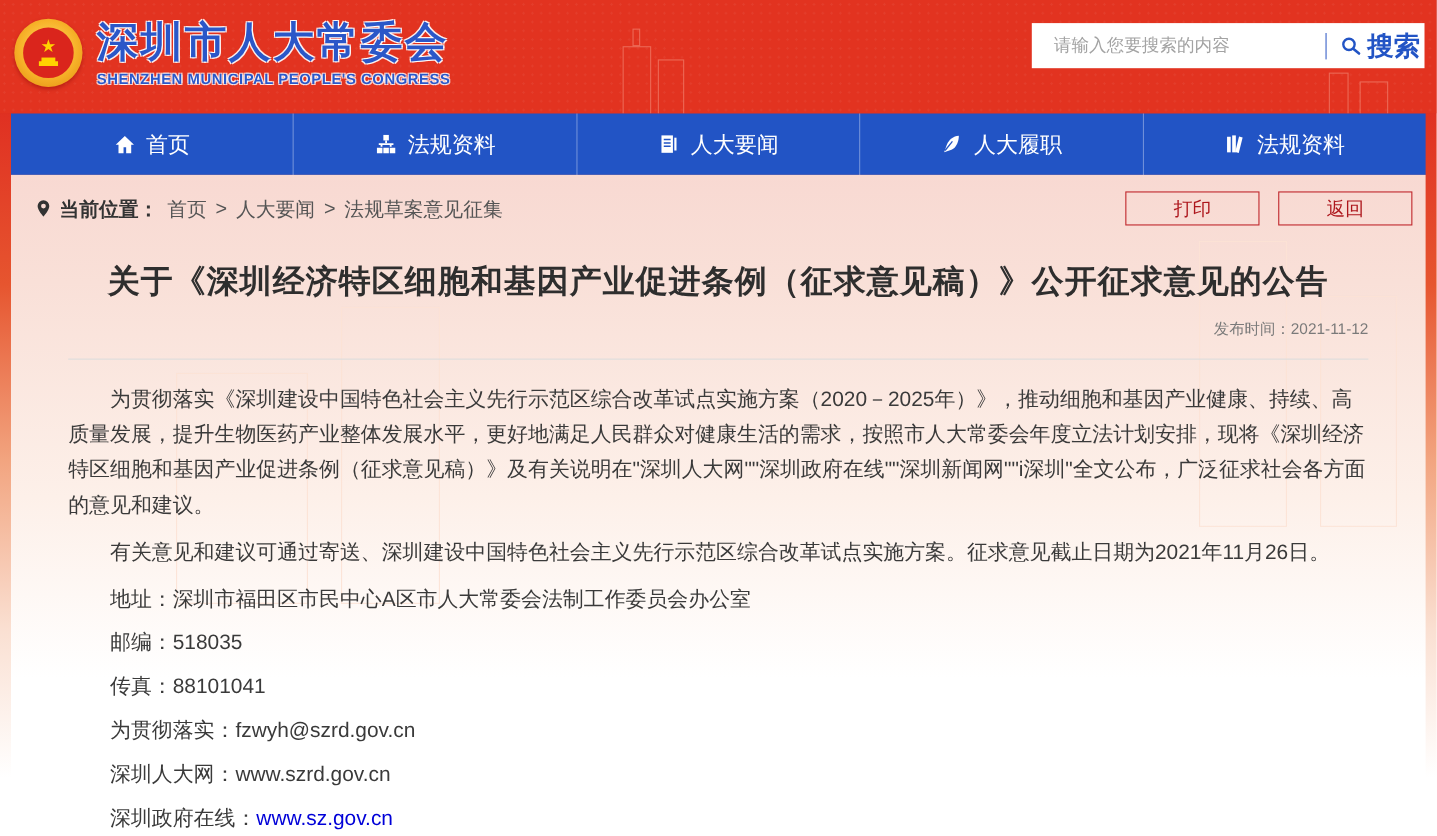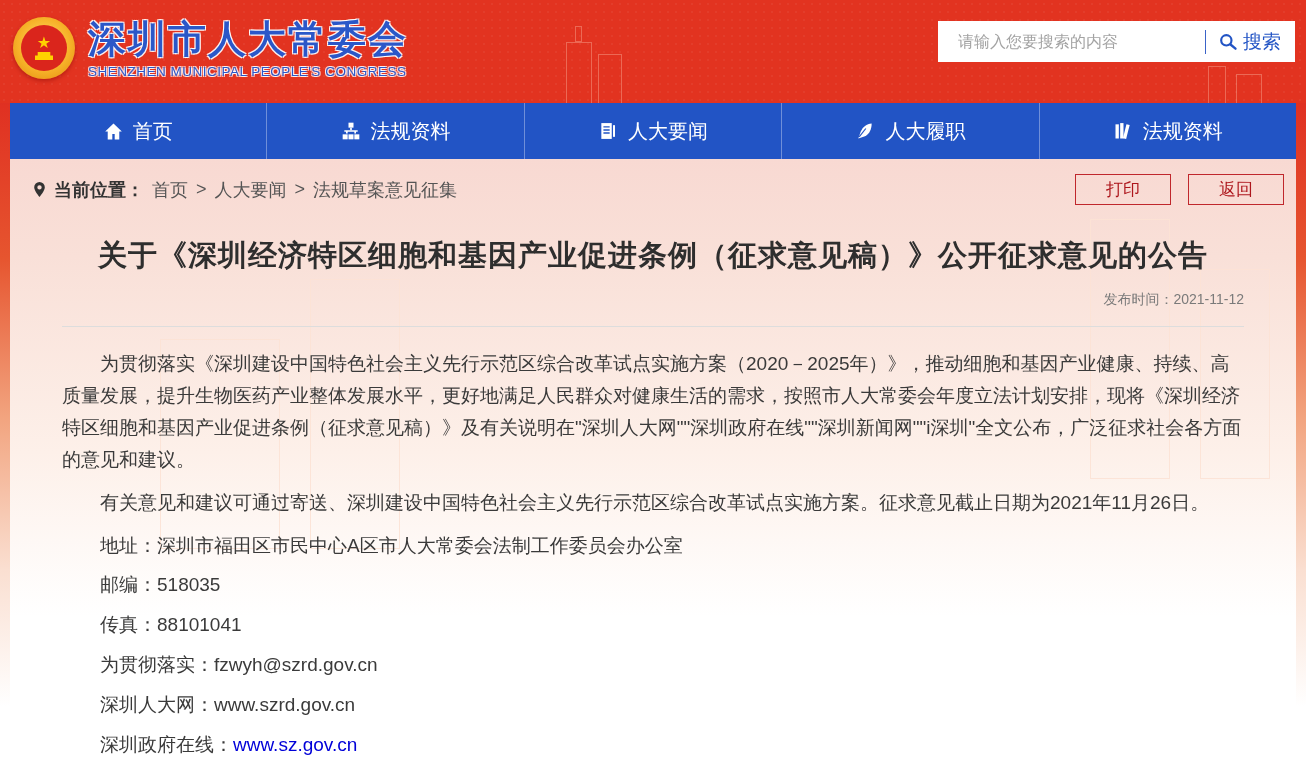"搜索" .search-btn { font-size: 19px -> 24px; font-weight: normal -> bold; padding: 0 14px 0 12px -> 0 4px 0 12px }
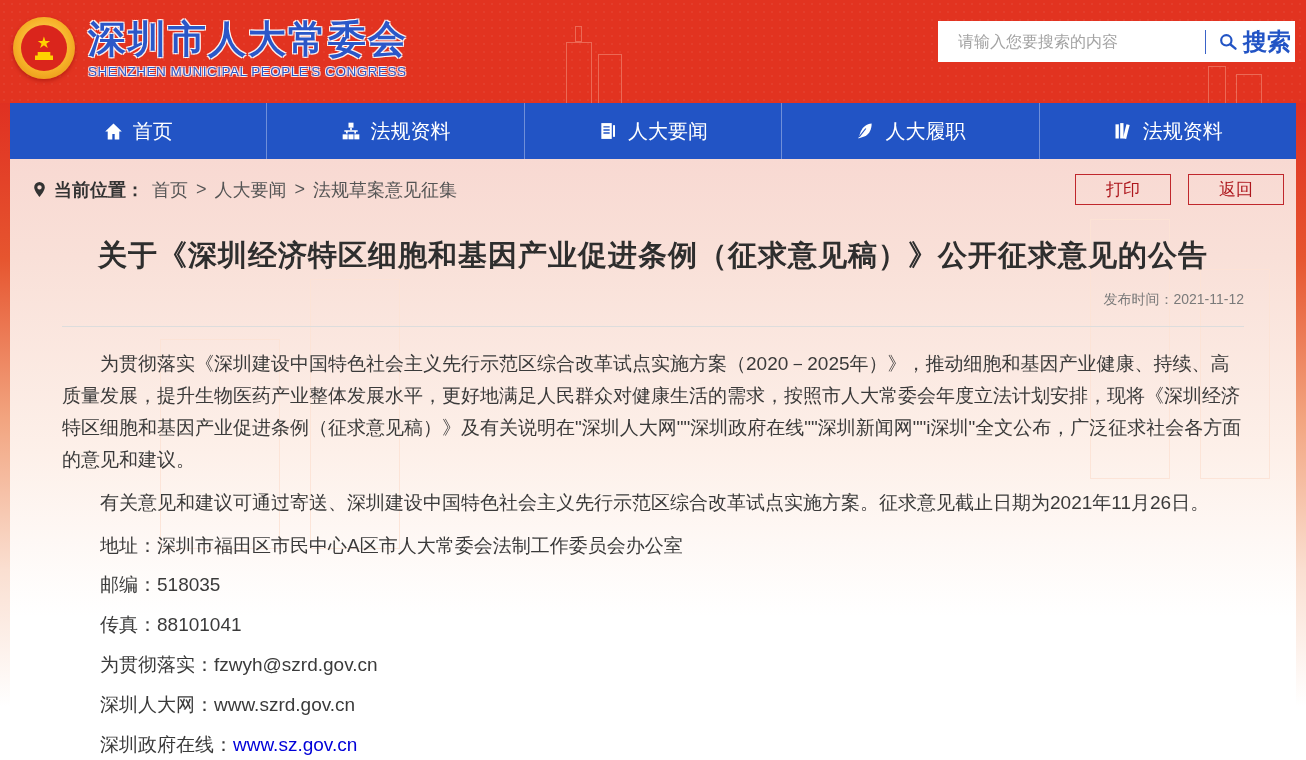"SHENZHEN MUNICIPAL PEOPLE'S CONGRESS" .site-subtitle { font-weight: normal -> bold }
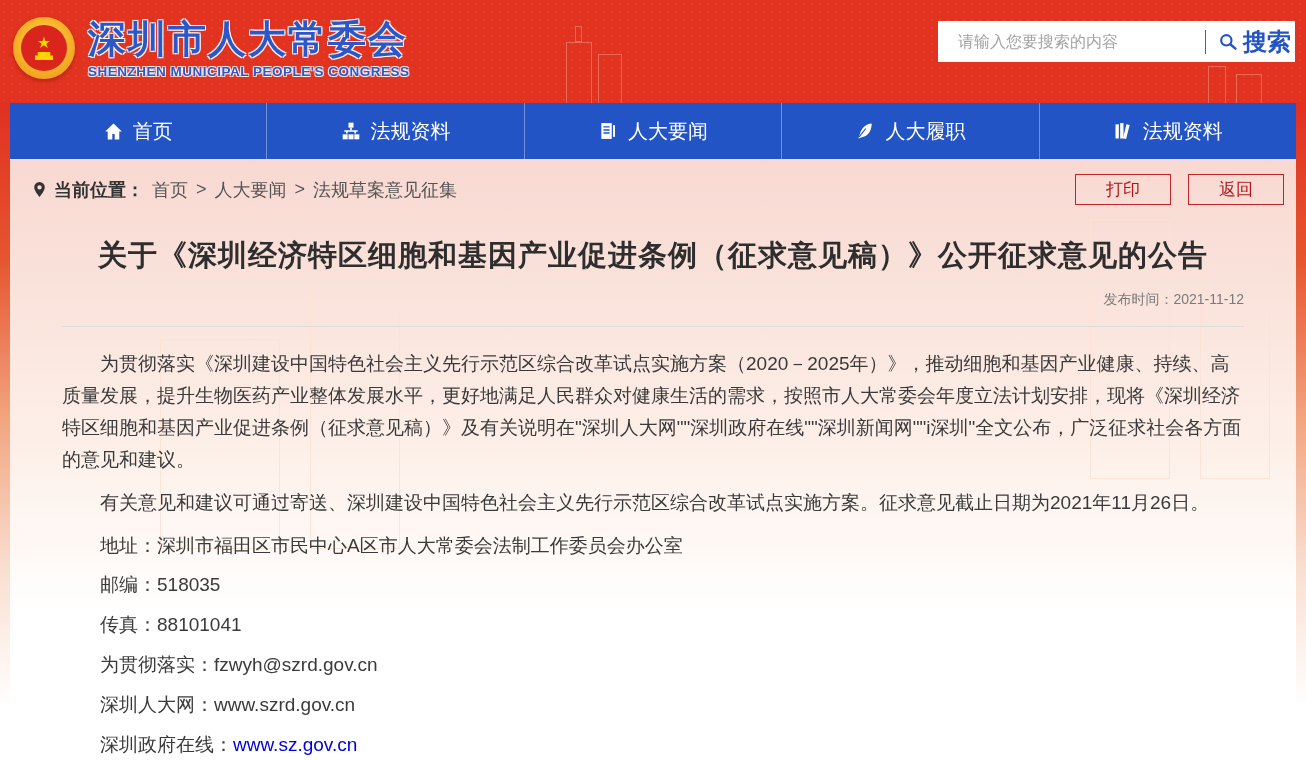"打印" .btn-red { width: 96px -> 122px }
